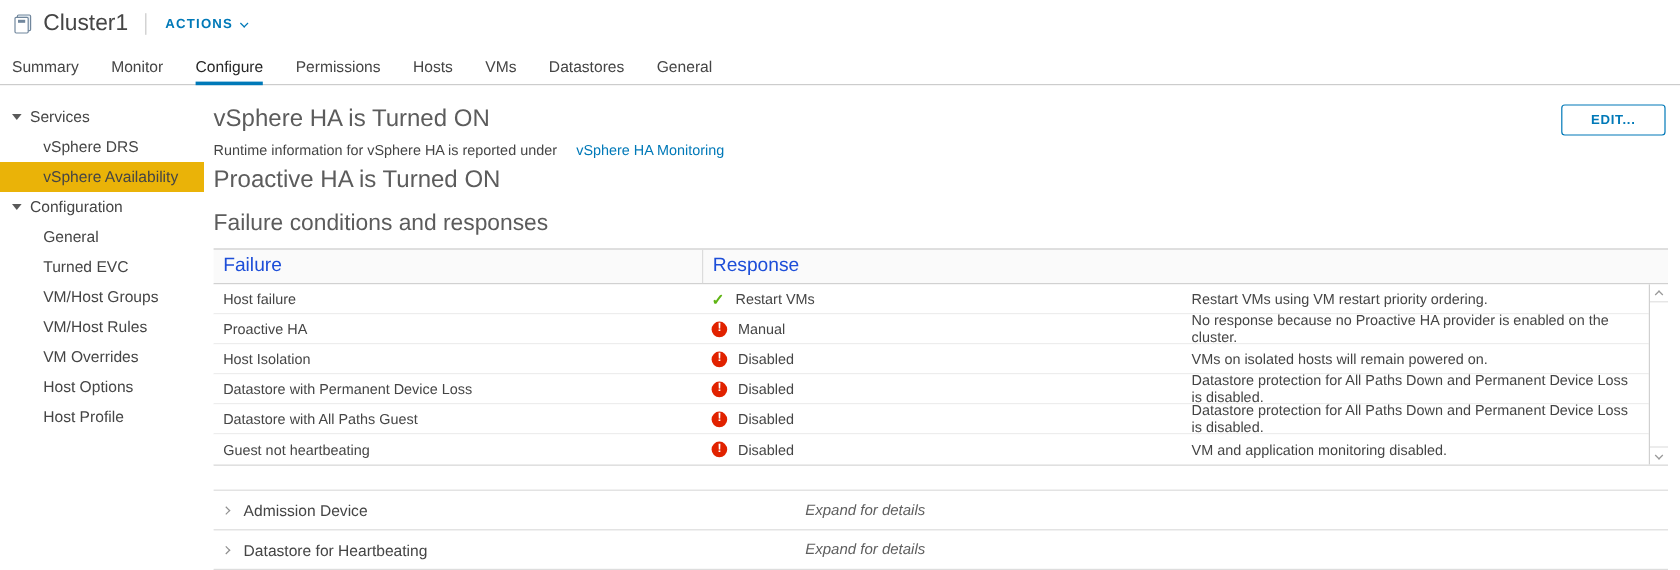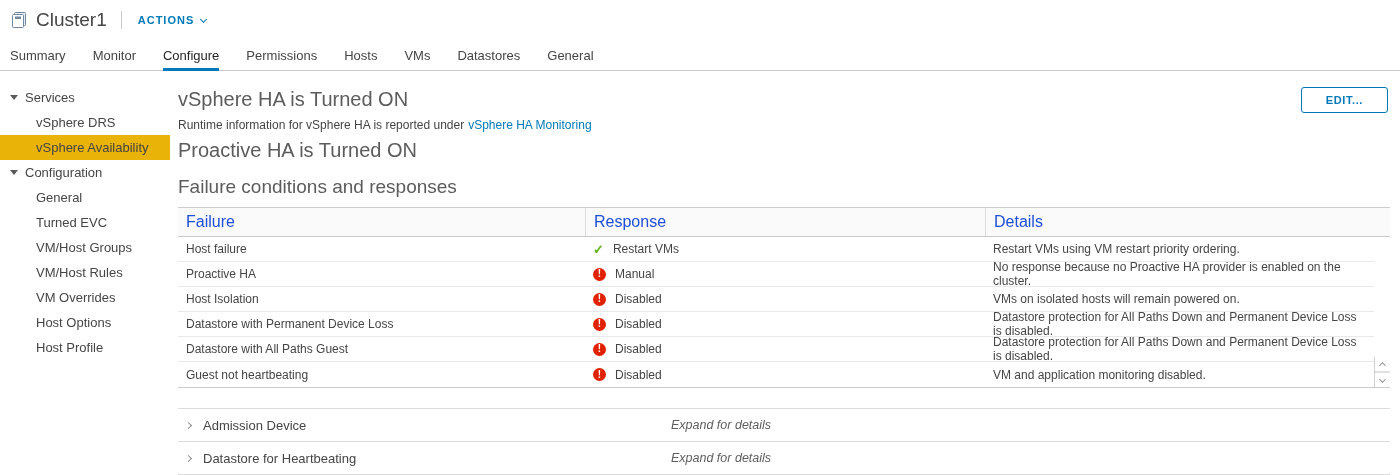"vSphere HA Monitoring" .link { margin-left: 4px -> 16px }
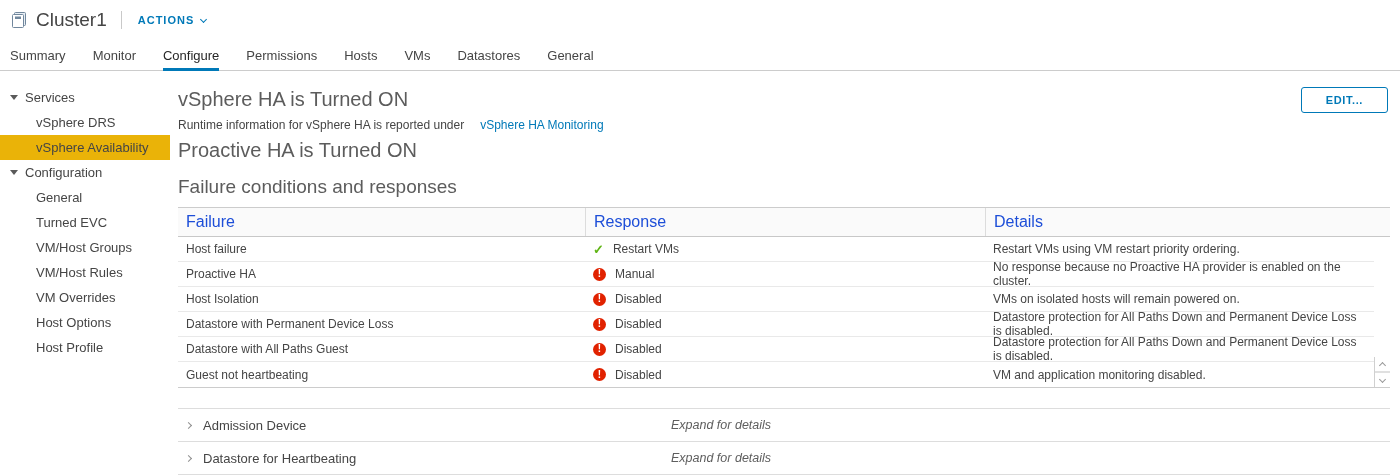"Details" div.c { html: <div>Details</div> -> none }
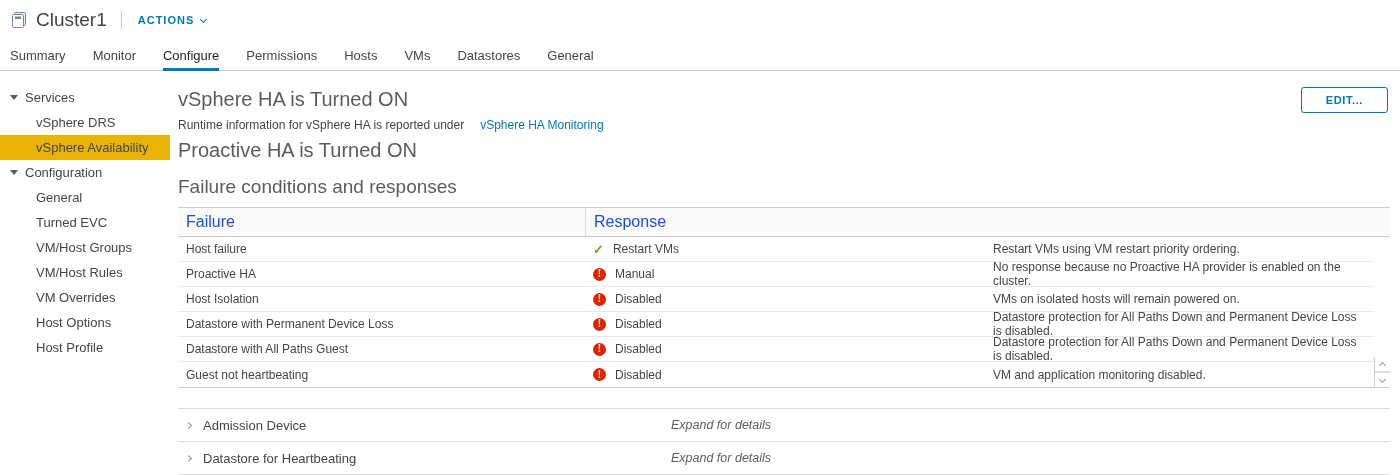"Host failure" .tbody { align-items: flex-end -> none }
